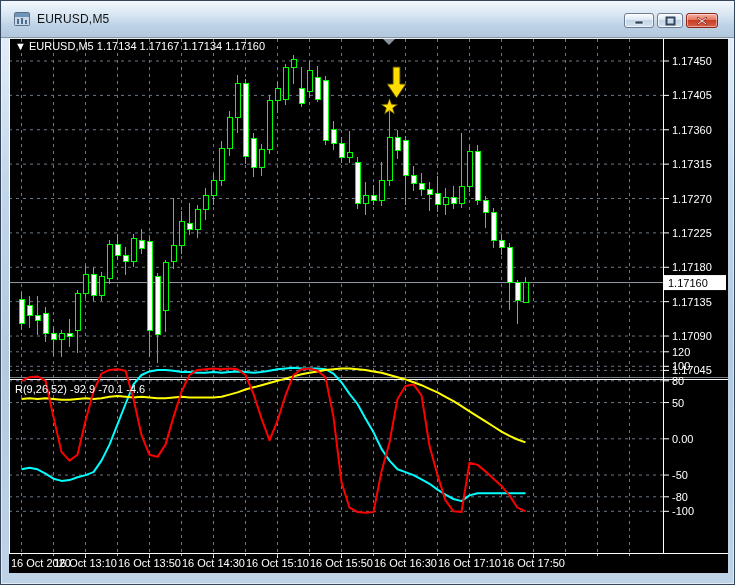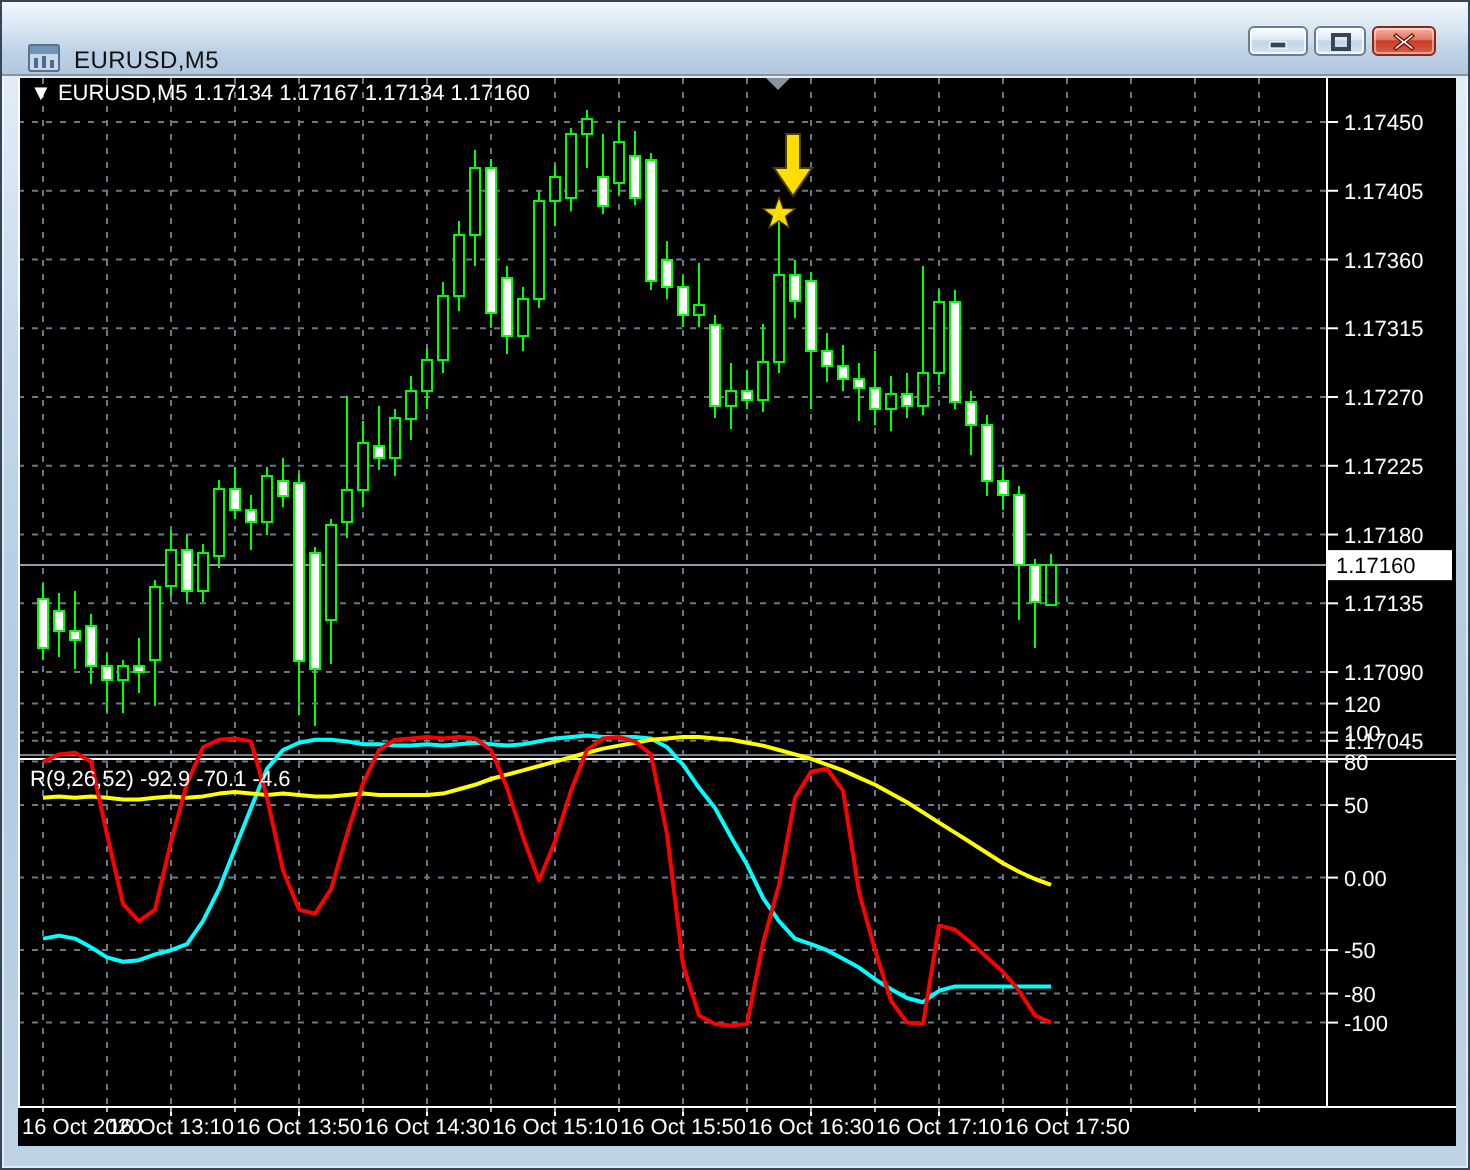"EURUSD,M5" .titlebar { align-items: flex-end -> center }
